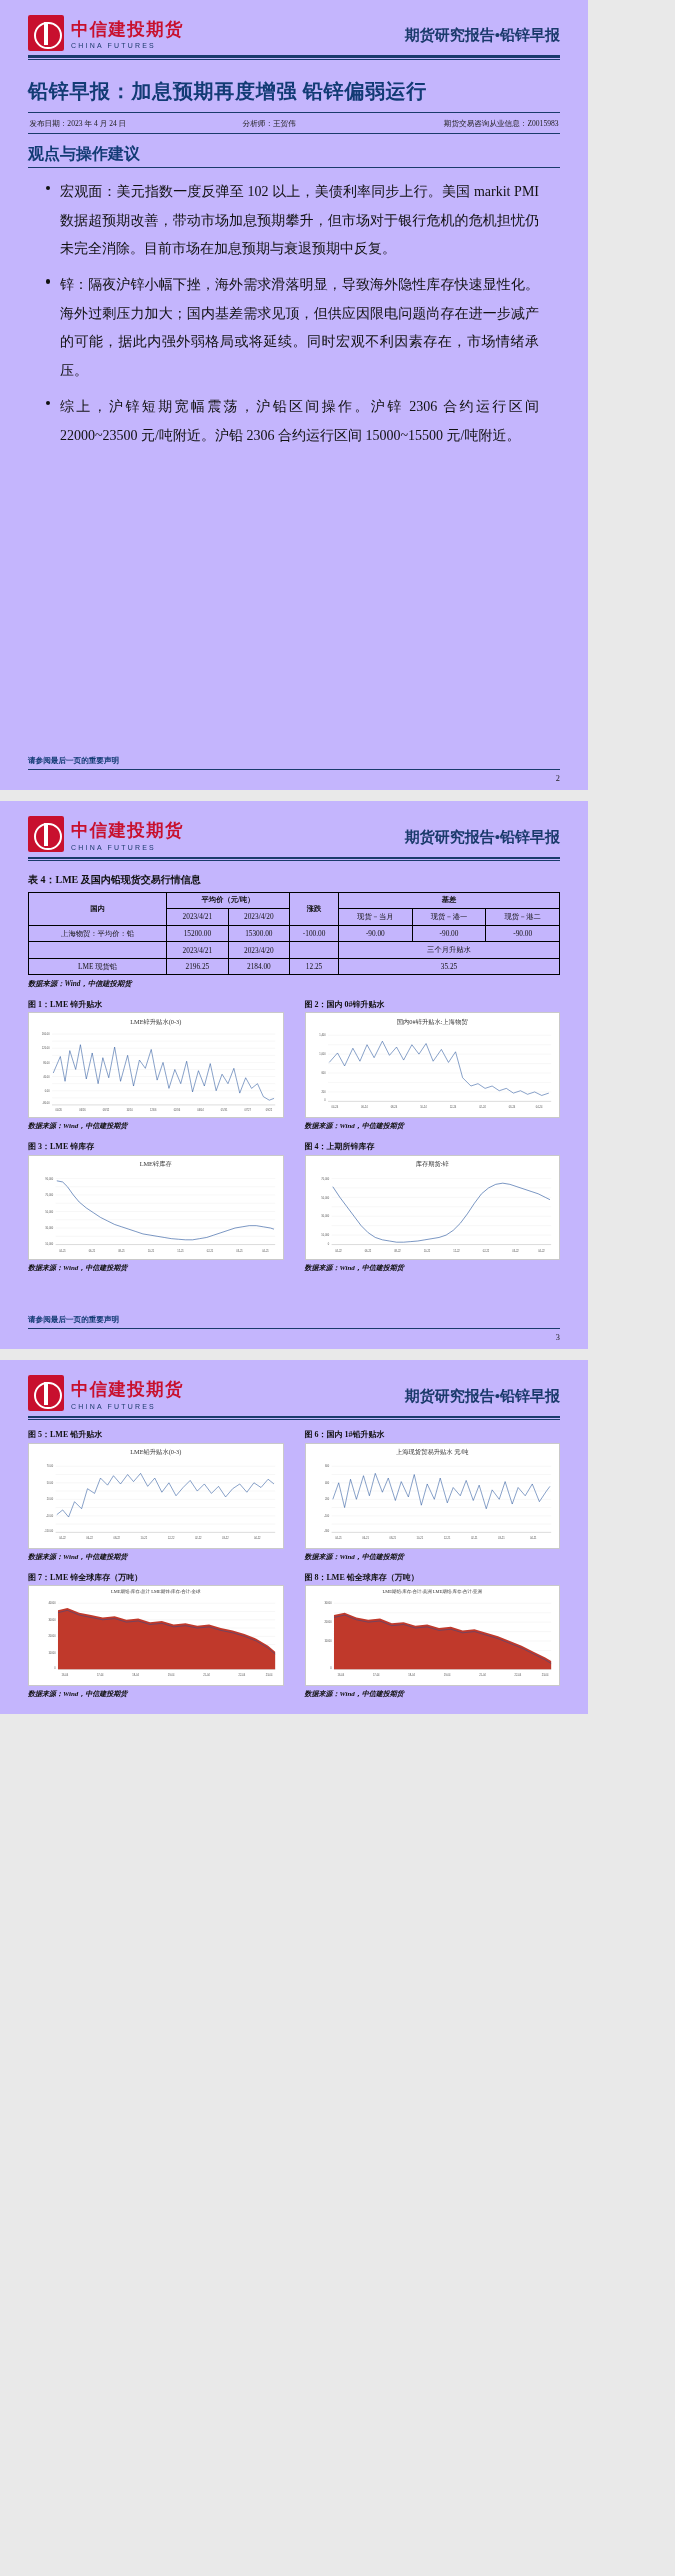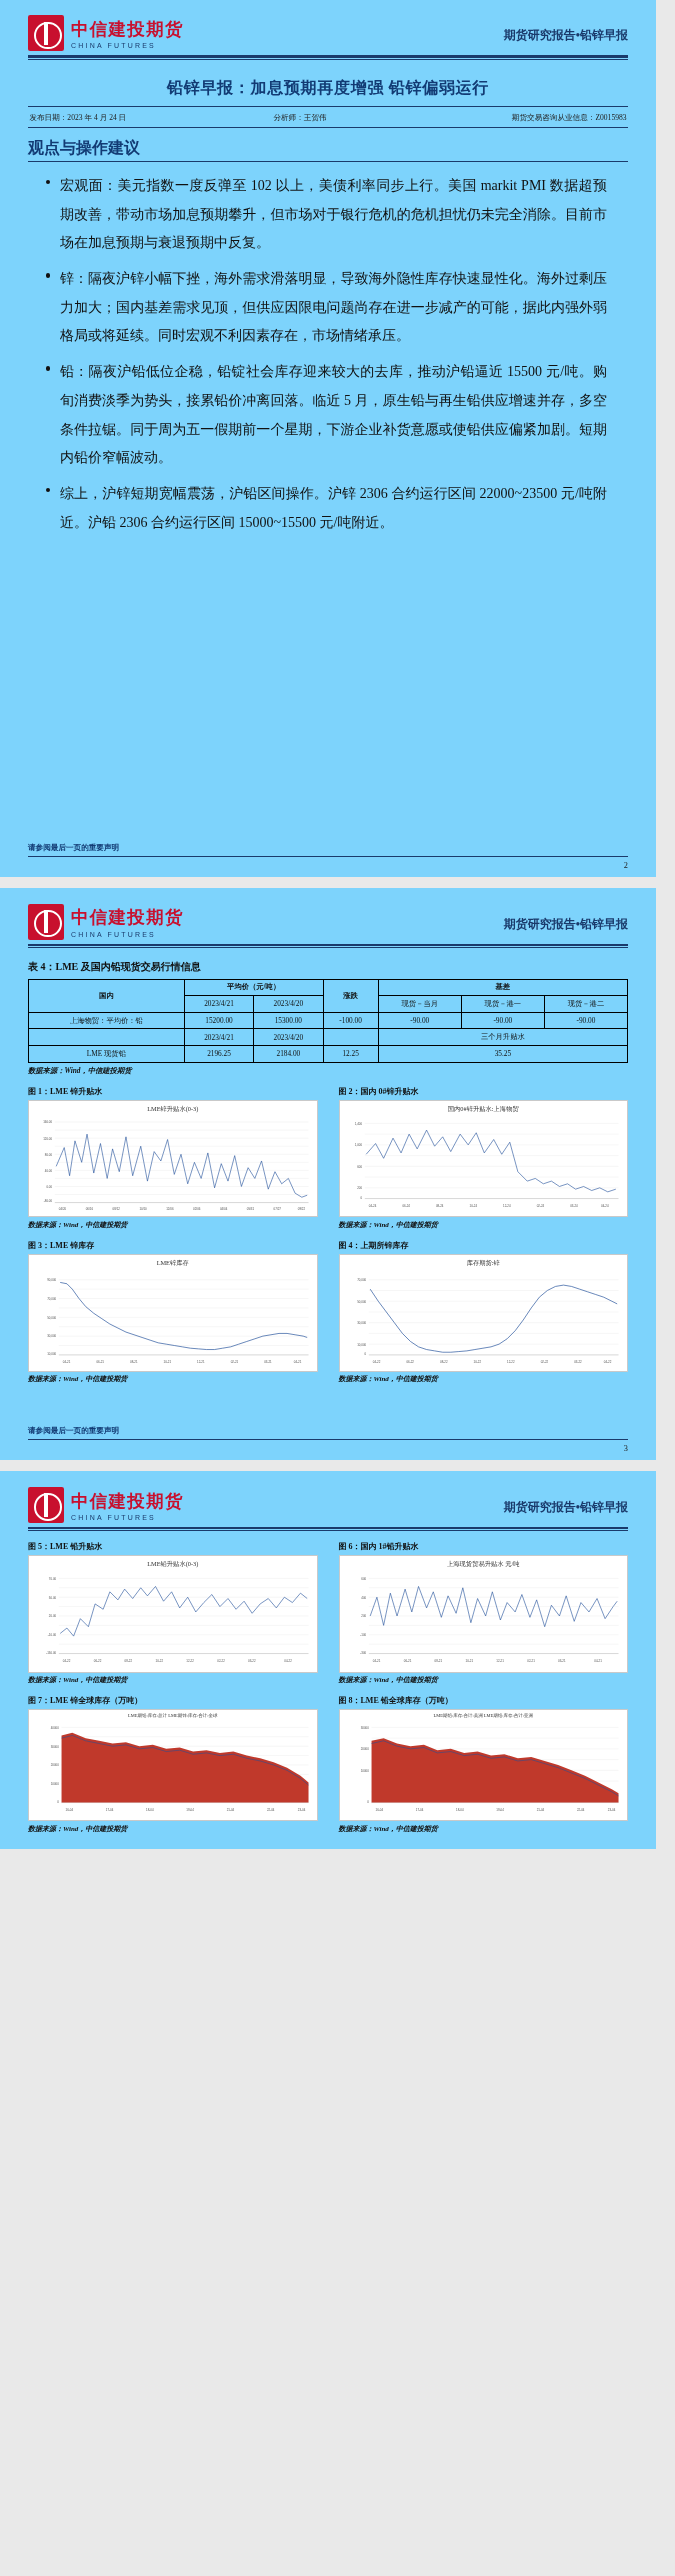"中信建投期货" .page { background: #7dd3fc -> #c4b5fd; width: 656px -> 588px }
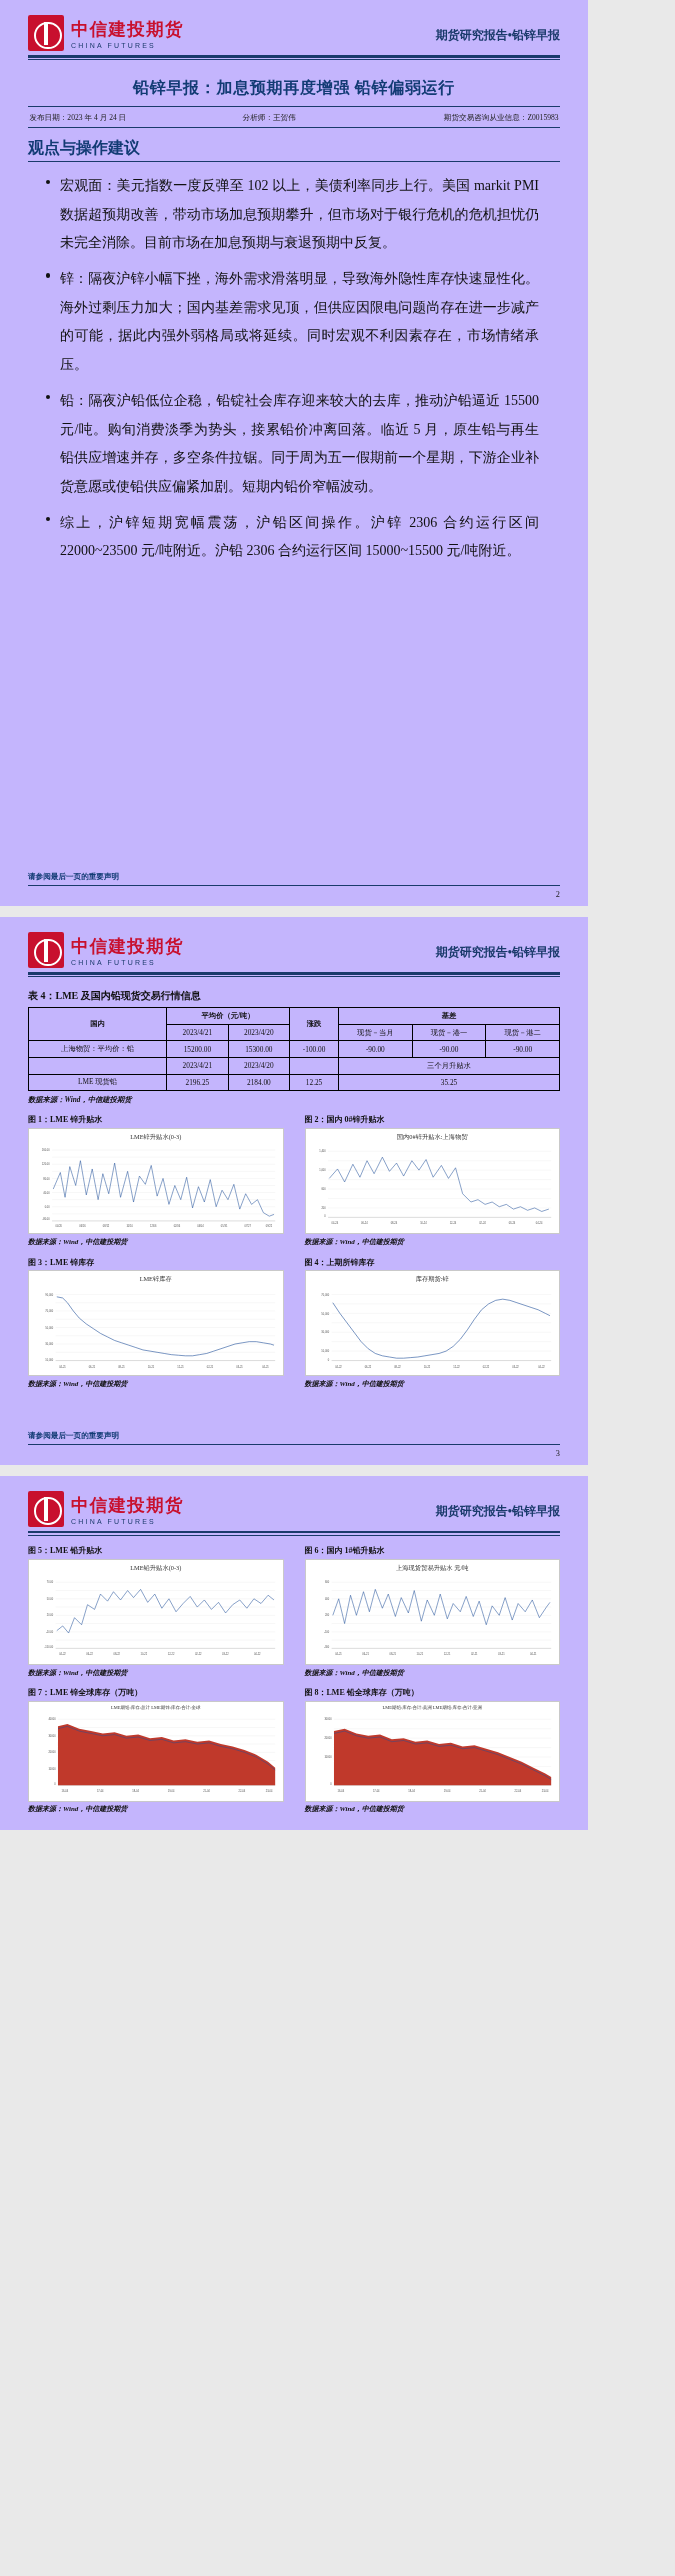"期货研究报告•铅锌早报" .hdr-right { font-size: 12px -> 15px }
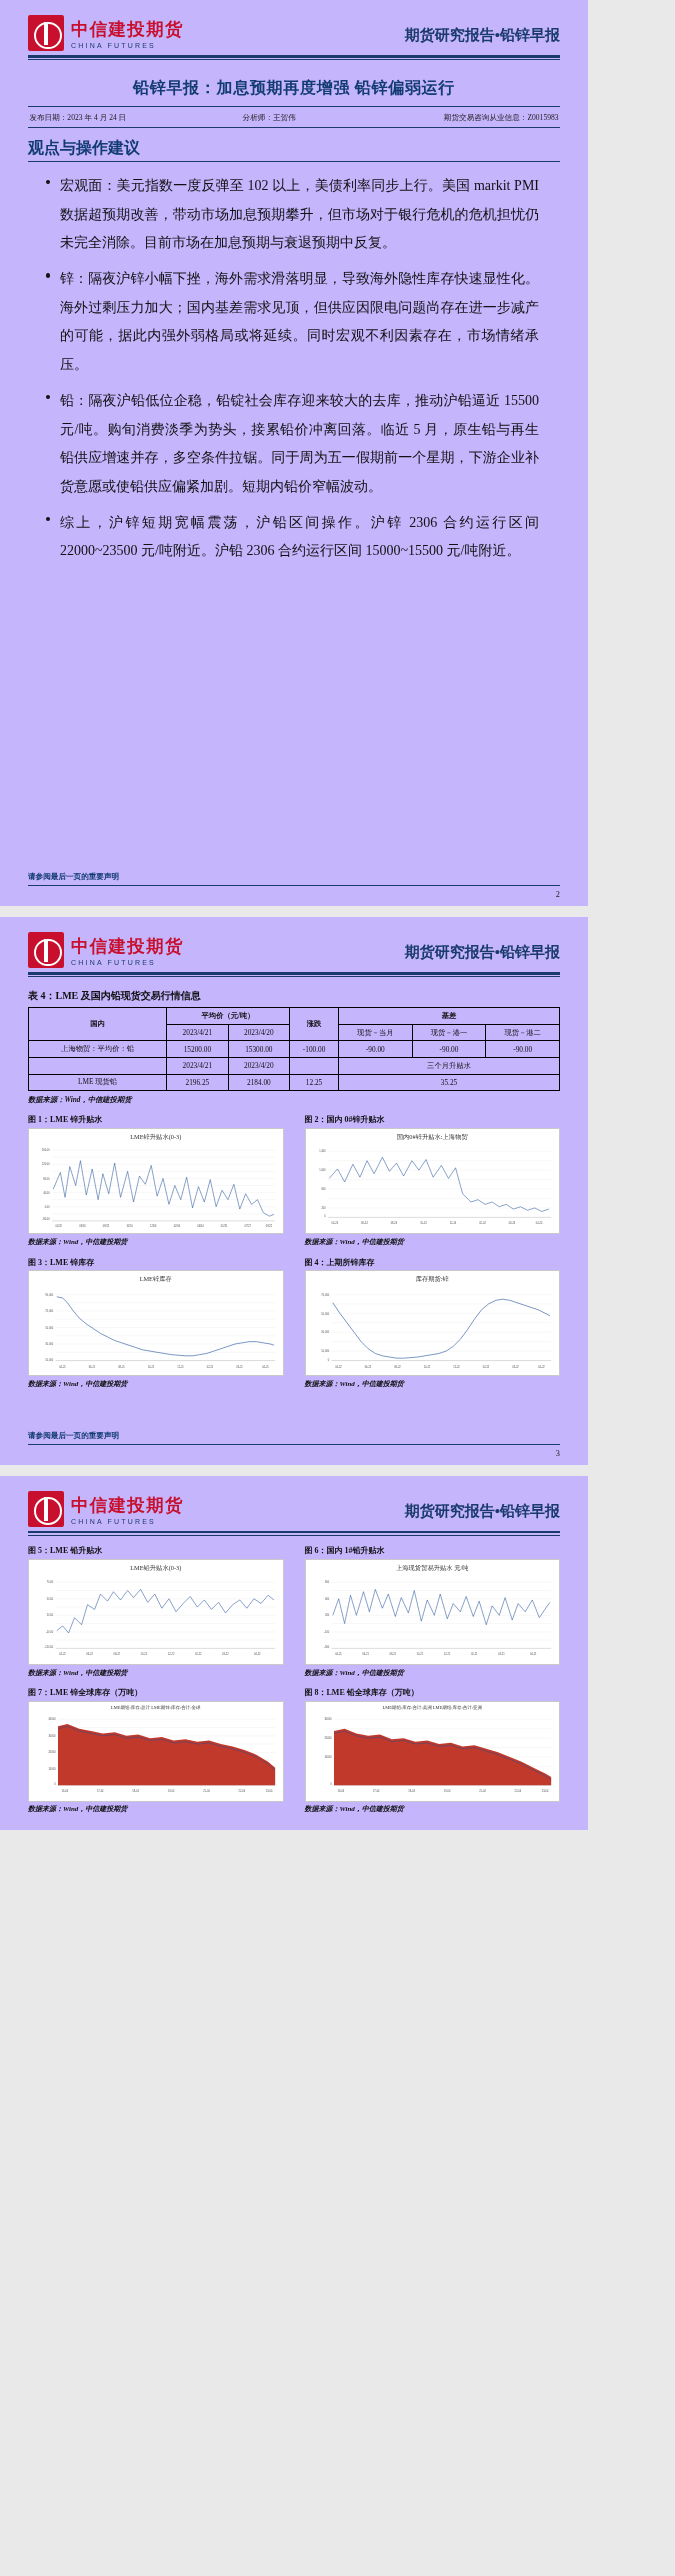"铅锌早报：加息预期再度增强 铅锌偏弱运行" .doc-title { font-size: 16px -> 20px; text-align: center -> left }
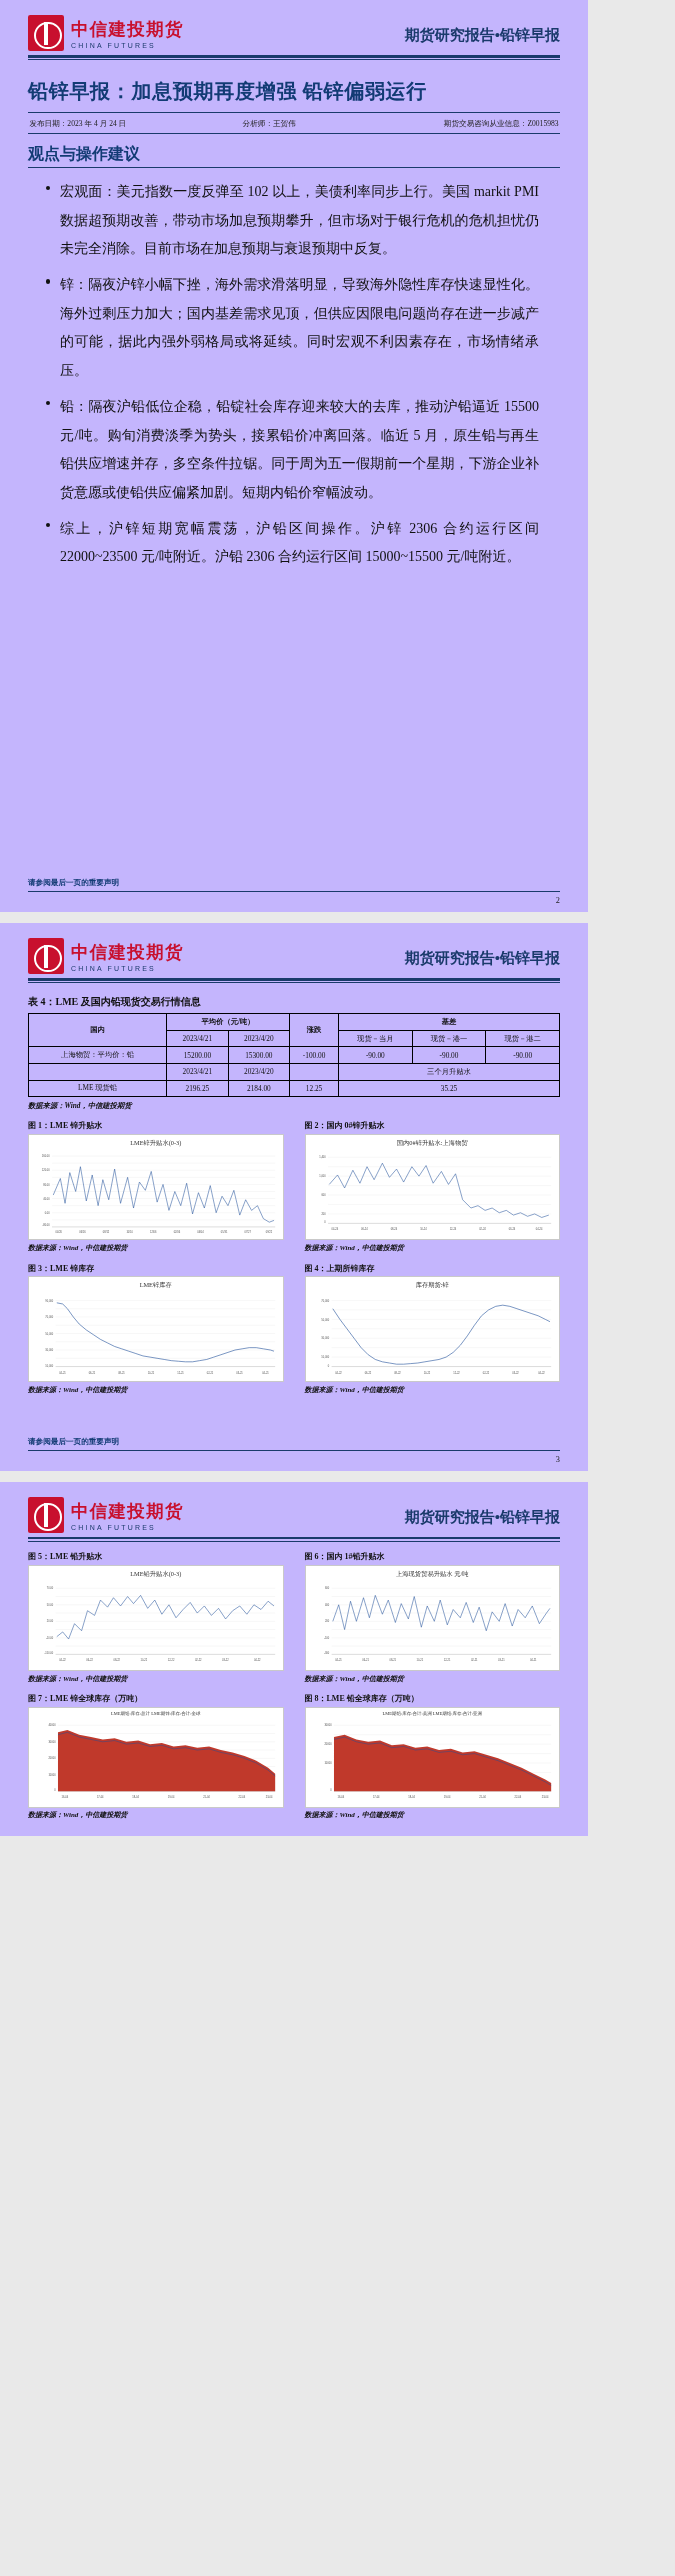"铅：隔夜沪铅低位企稳，铅锭社会库存迎来较大的去库，推动沪铅逼近 15500" li { html: <li>铅：隔夜沪铅低位企稳，铅锭社会库存迎来较大的去库，推动沪铅逼近 15500 元/吨。购旬消费淡季为势头，接累铅价冲离回落。临近 5 月，原生铅与再生铅供应增速并存，多空条件拉锯。同于周为五一假期前一个星期，下游企业补货意愿或使铅供应偏紧加剧。短期内铅价窄幅波动。</li> -> none }
